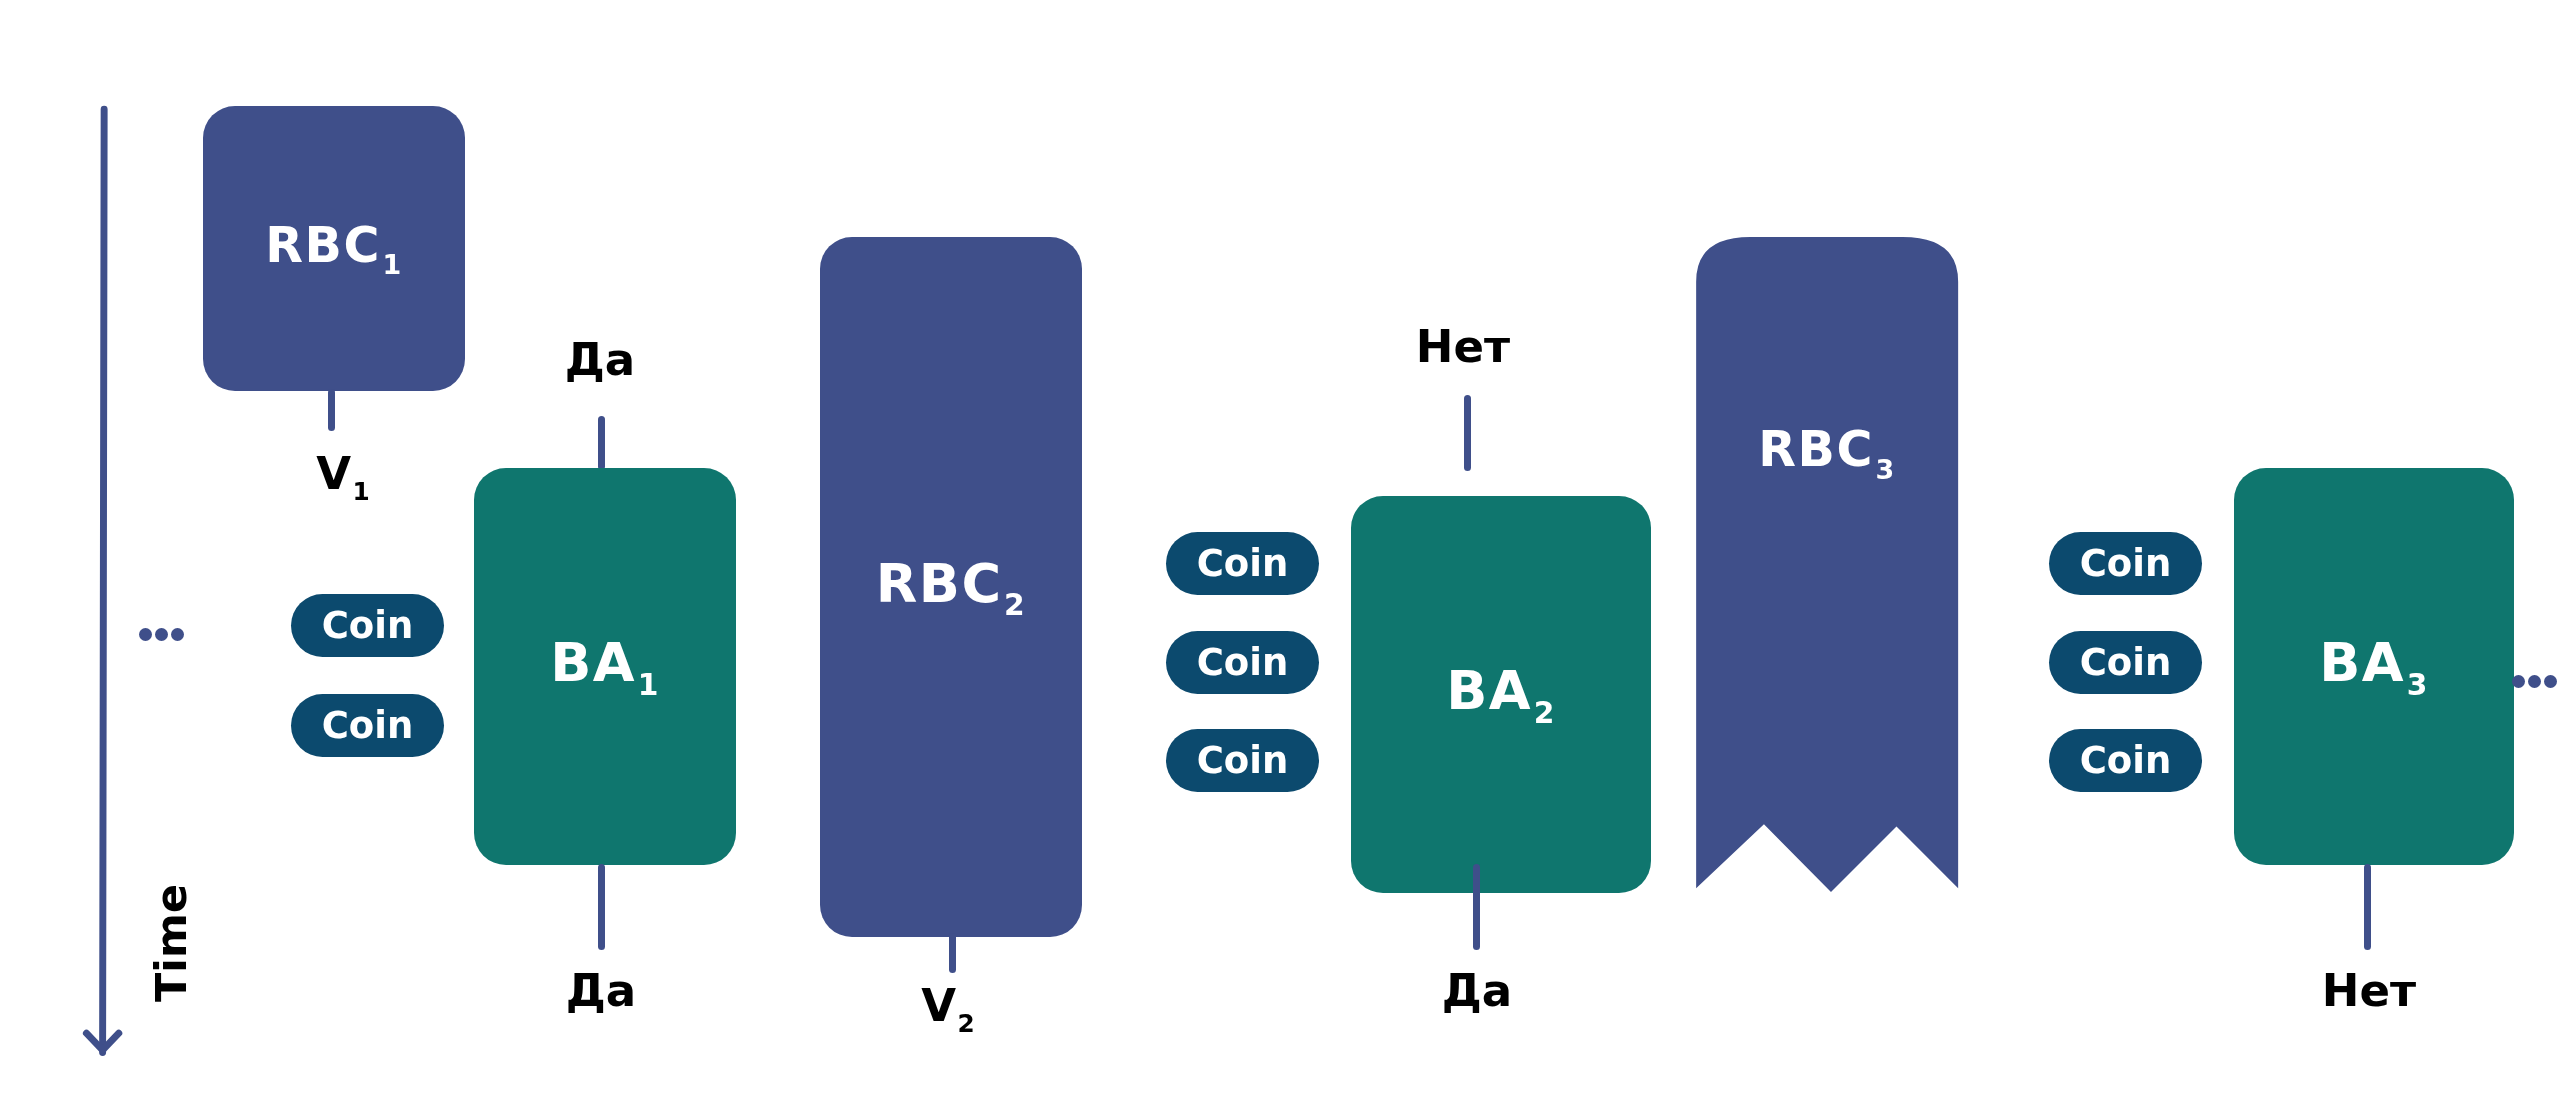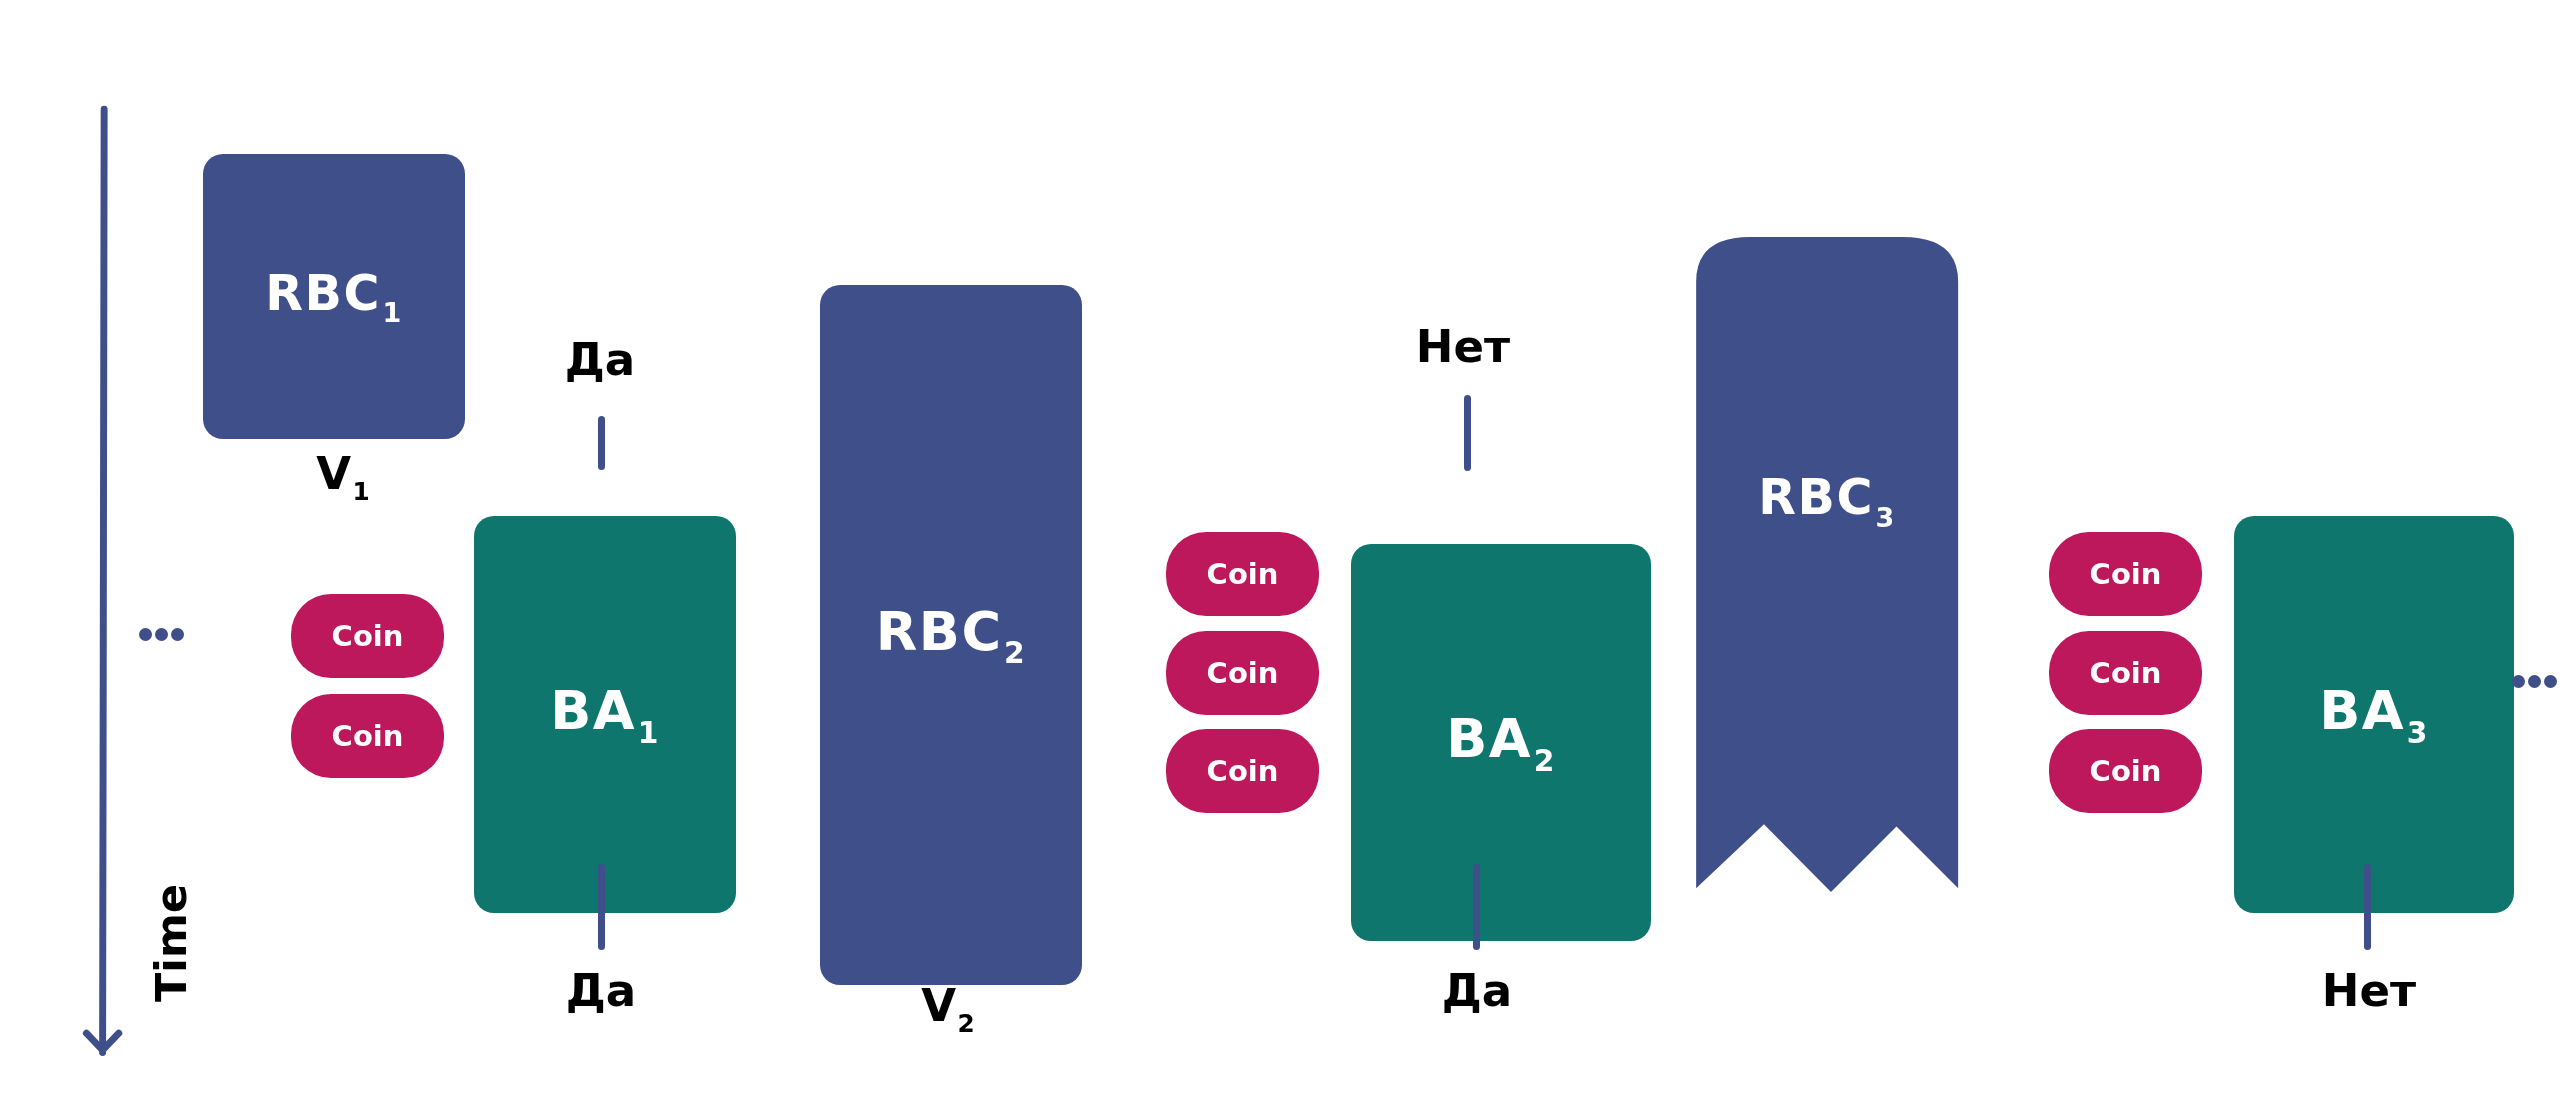"RBC1" .box { border-radius: 20px -> 32px; margin-top: 48px -> none }
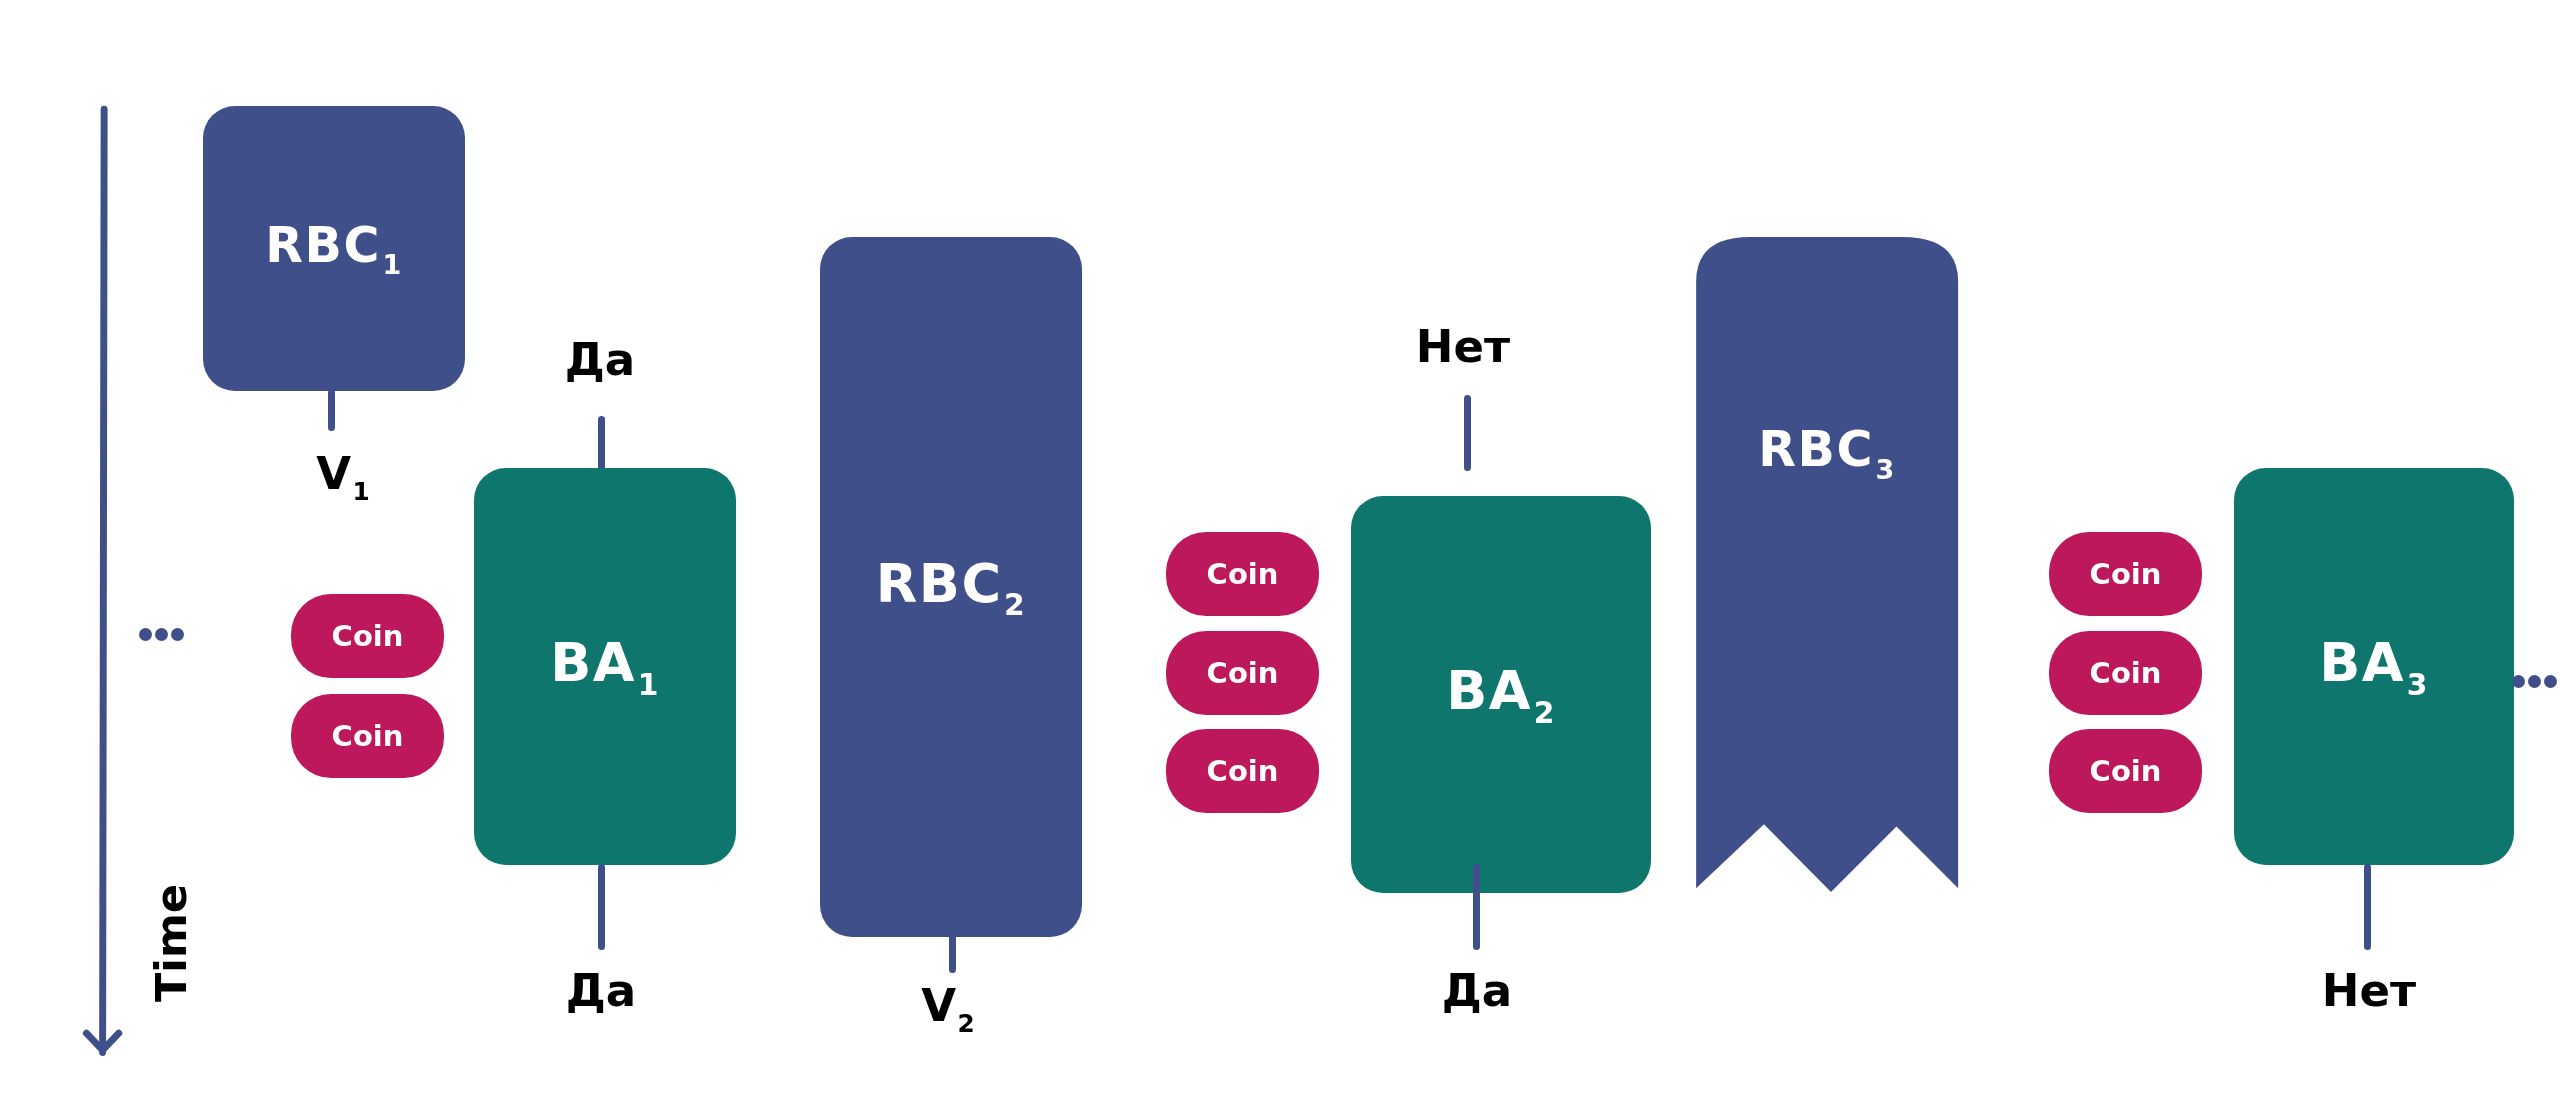"Coin" .coin { background: #be185d -> #0c4a6e; font-size: 29px -> 37px; height: 84px -> 63px }
